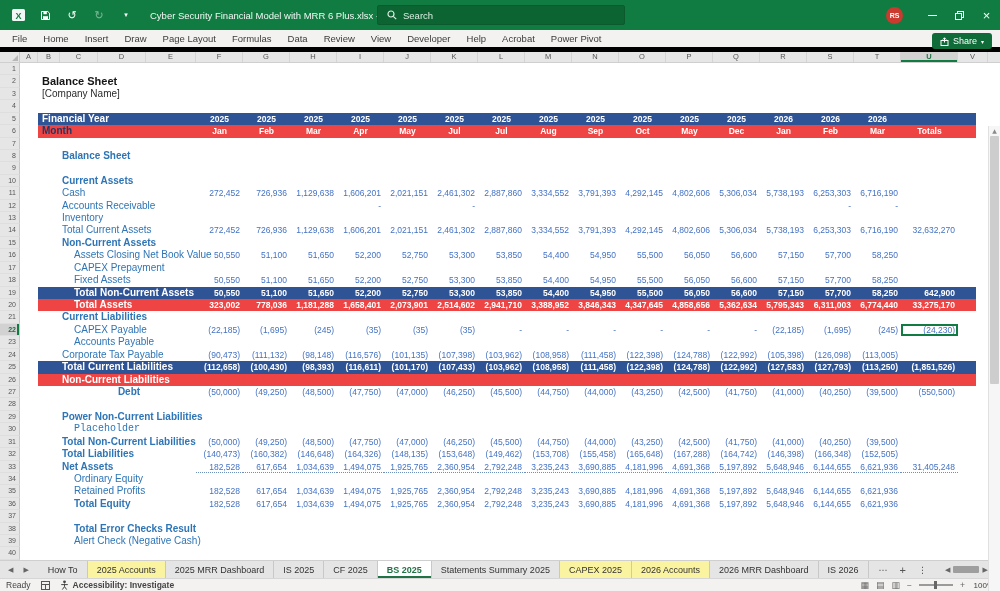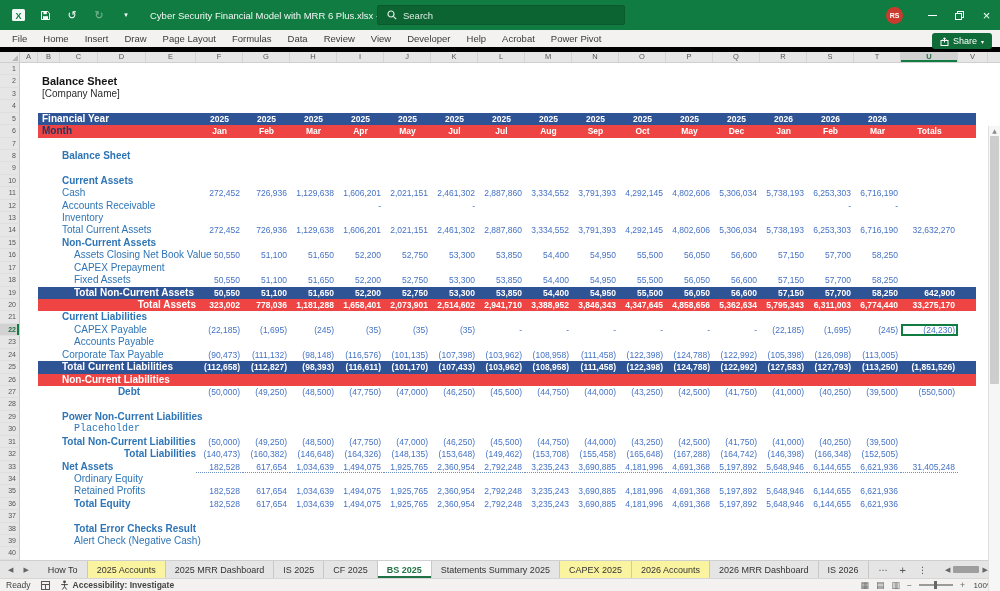"Total Assets" div.lbl { text-align: right -> none }
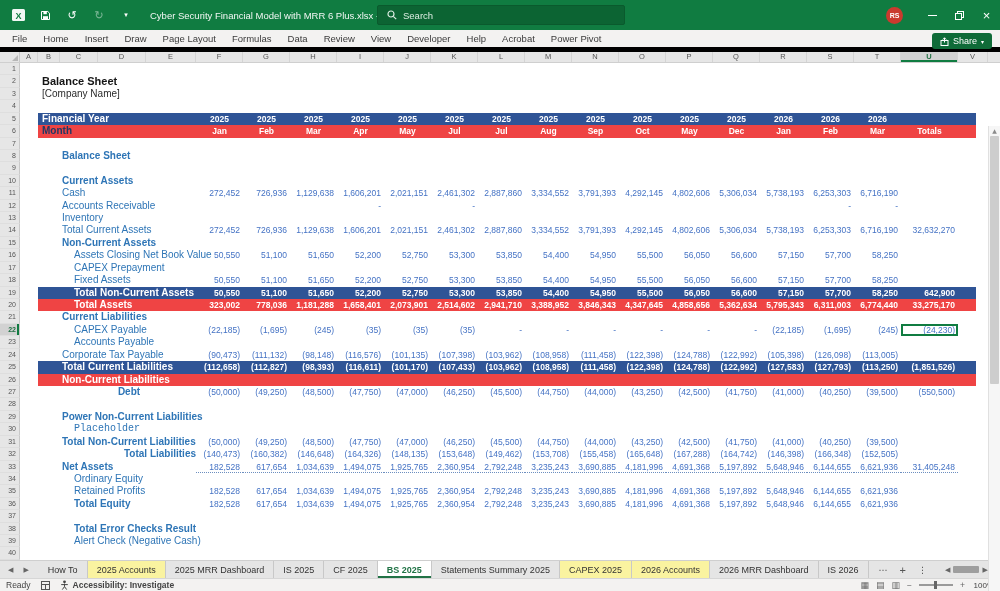"(112,827)" div.val { text: 112,827 -> 100,430 }
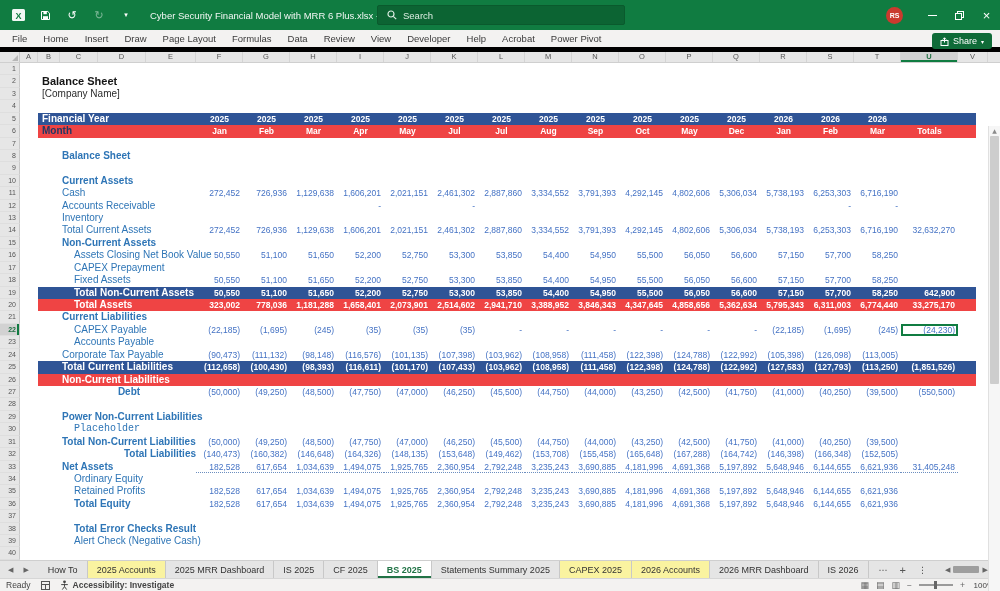"Total Liabilities" div.lbl { text-align: right -> none }
